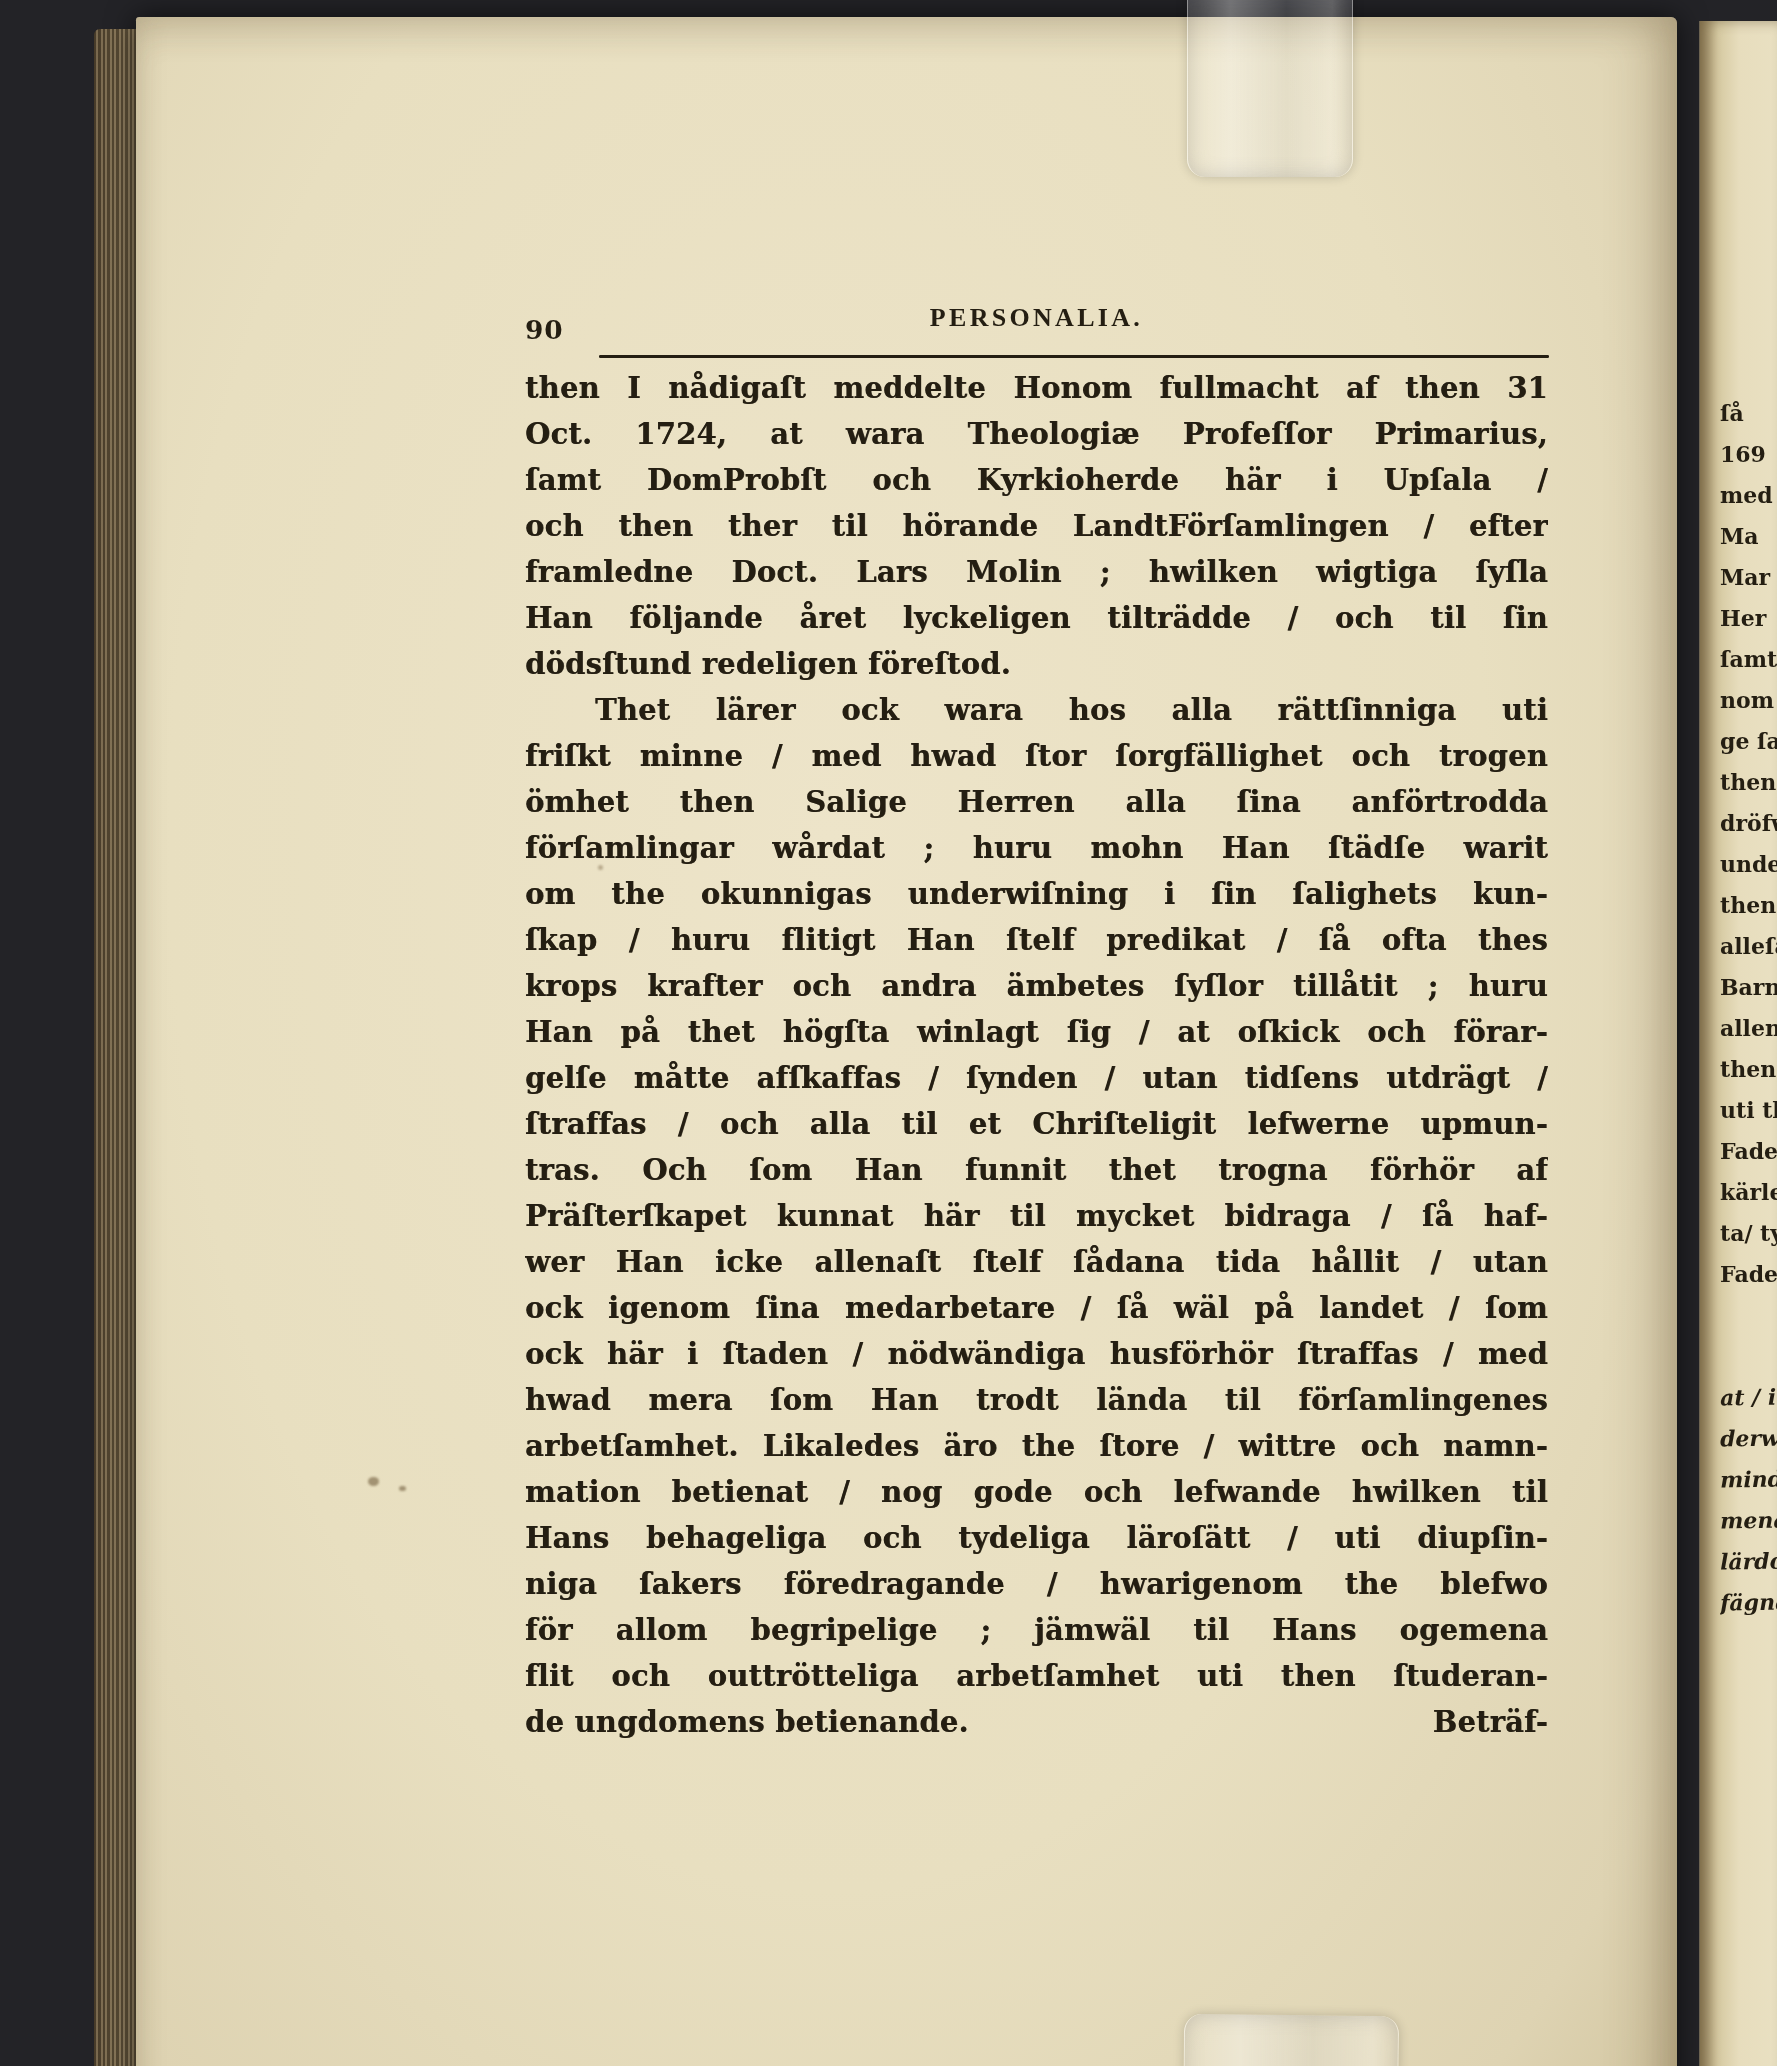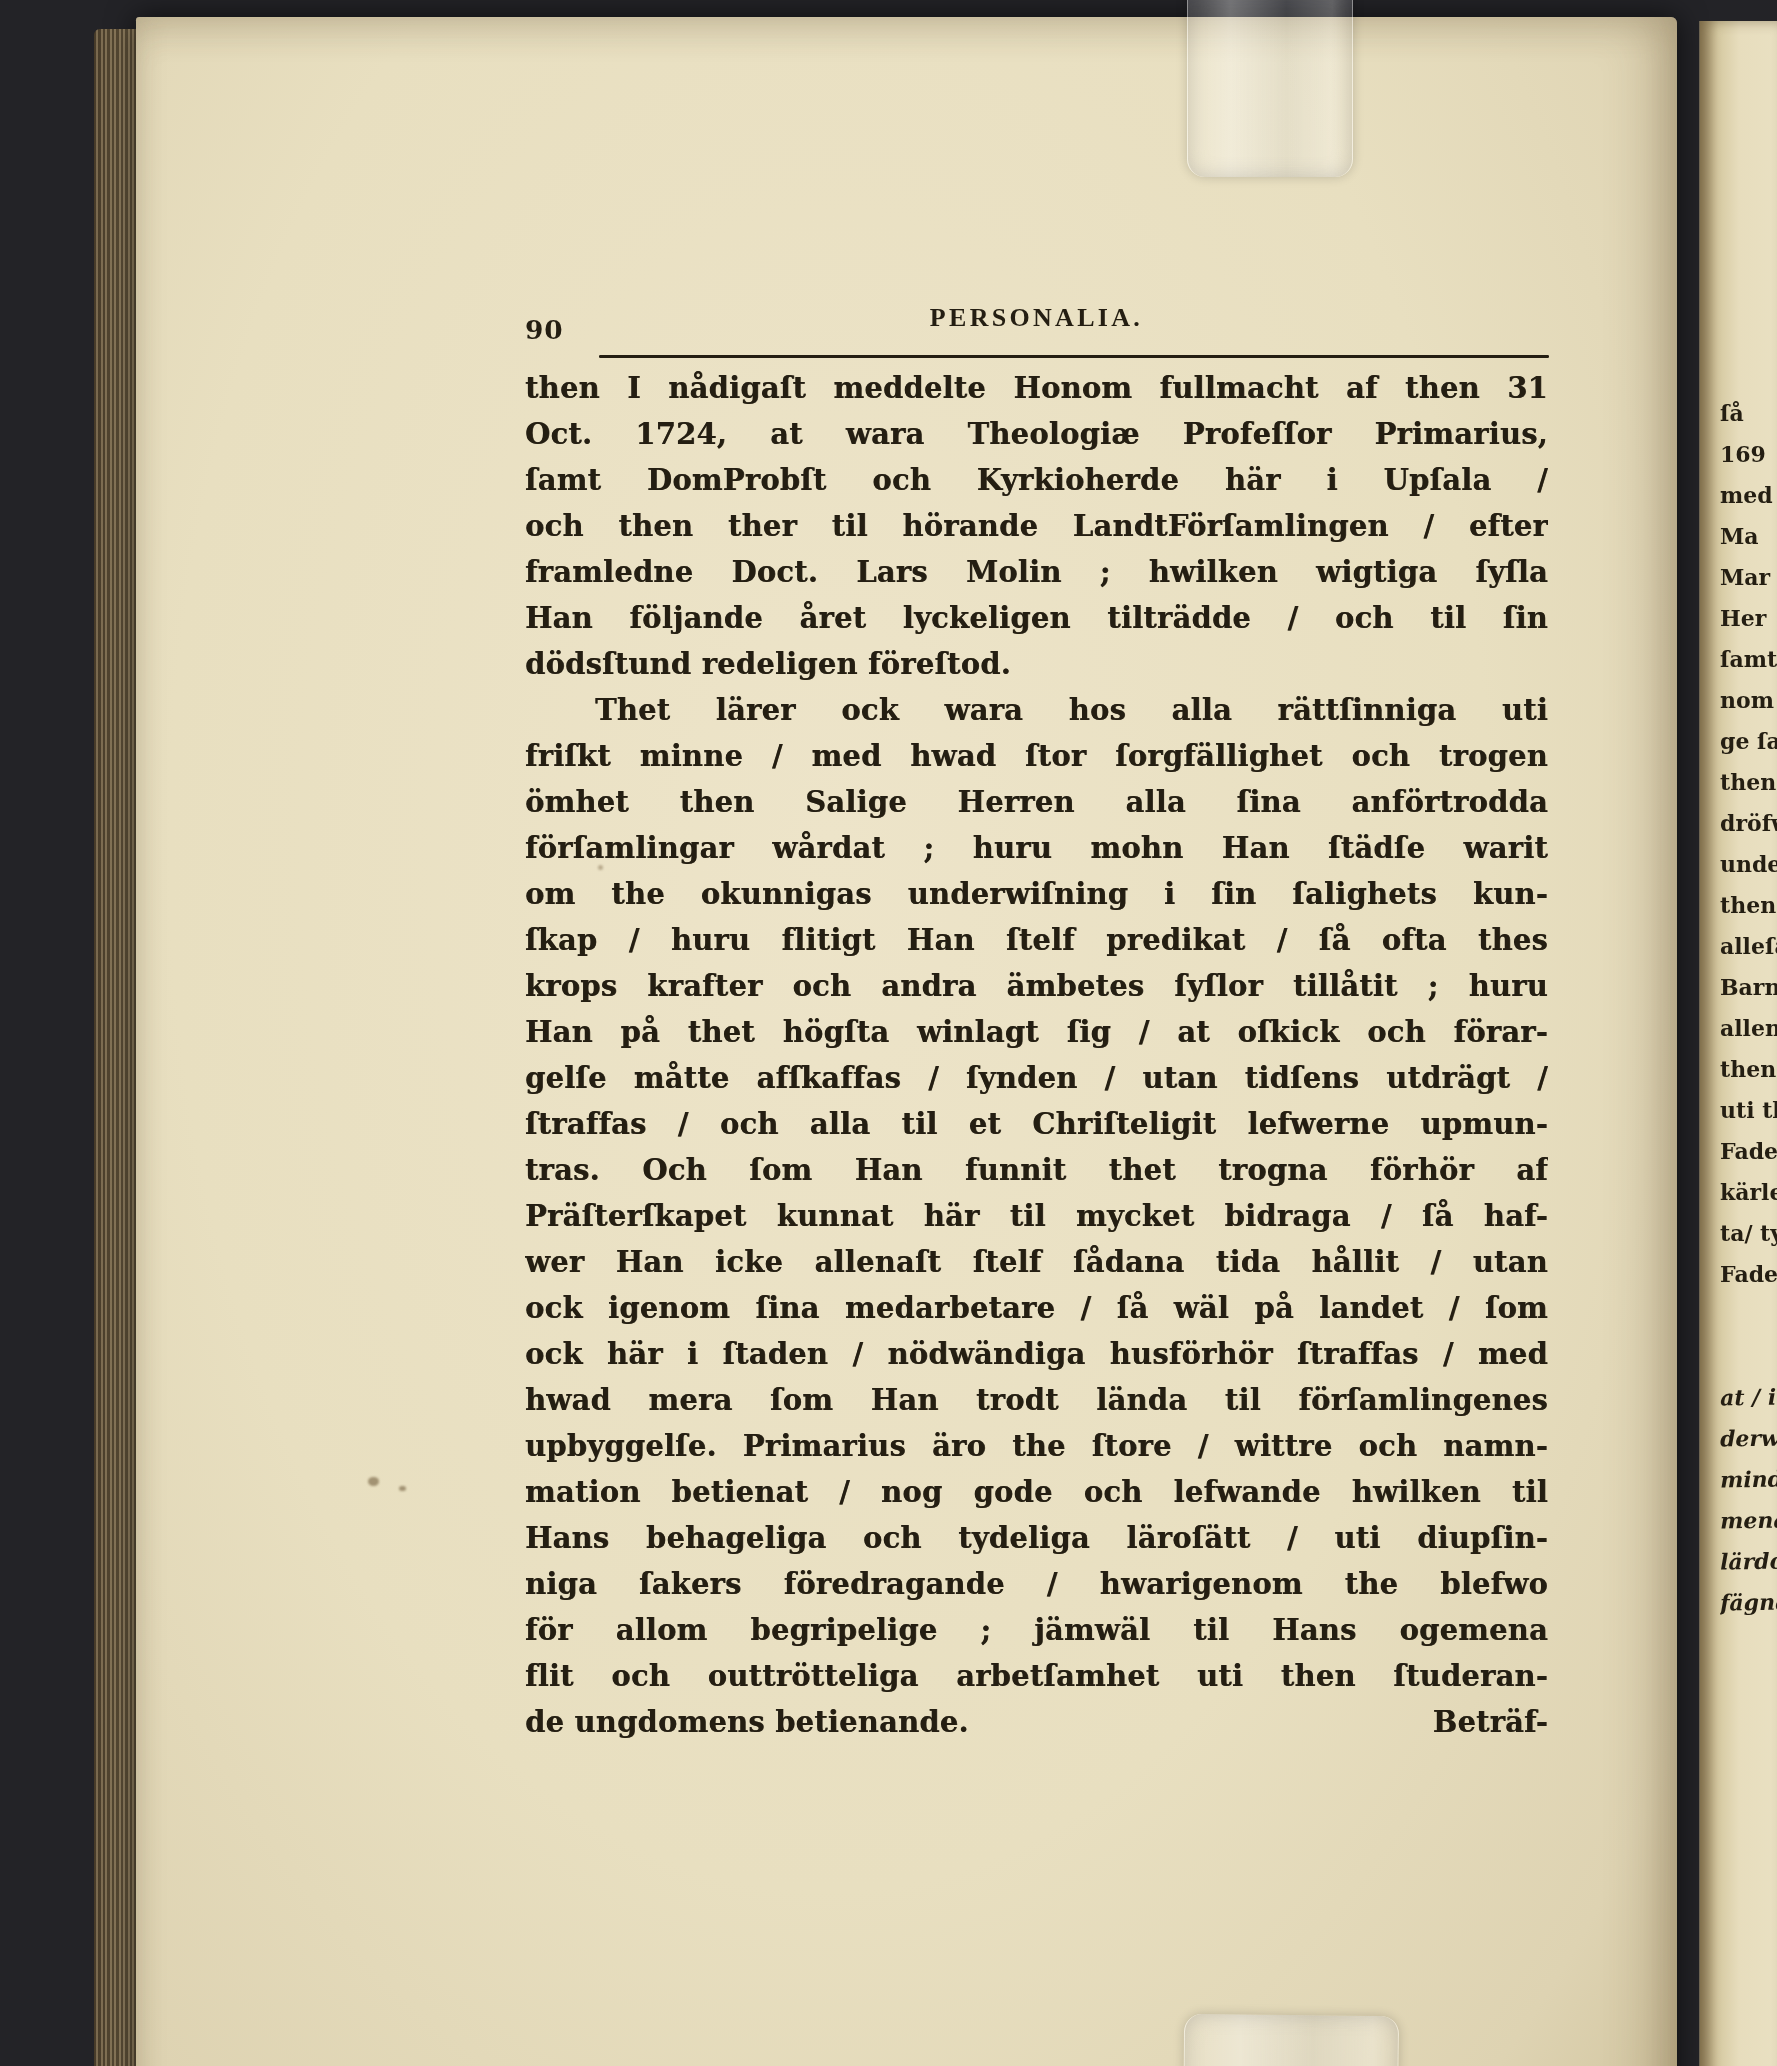"upbyggelſe. Primarius äro the ſtore" div.text-line { text: upbyggelſe.  Primarius -> arbetſamhet.  Likaledes }
